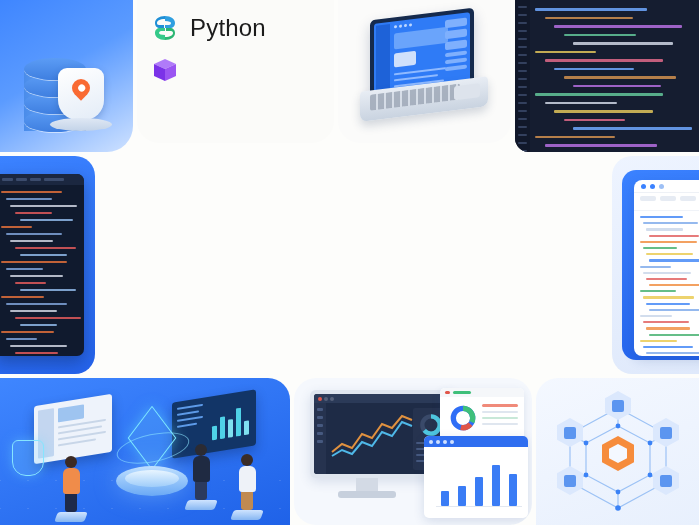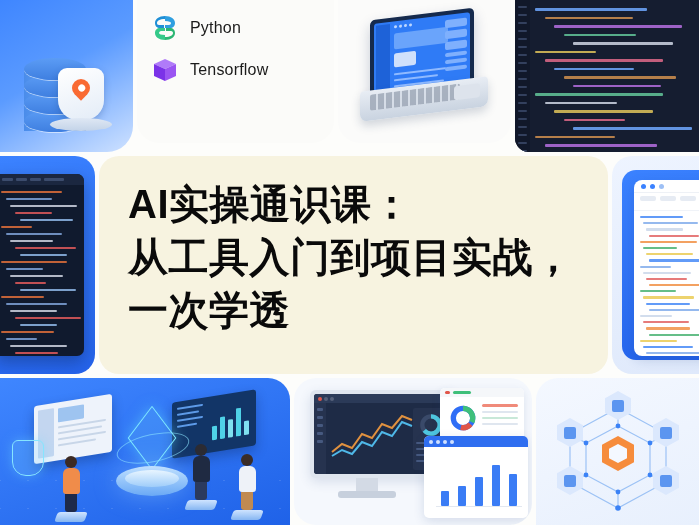"Python" .logo-label { font-size: 16px -> 24px }
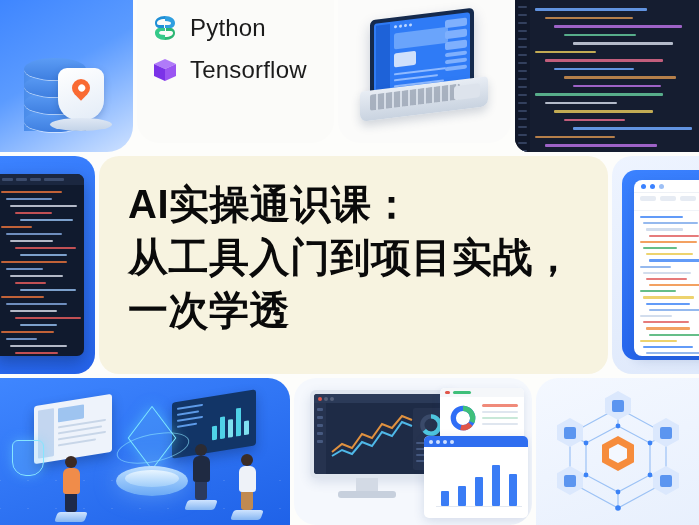"Tensorflow" div.logo-label { html: <div>Tensorflow</div> -> none }
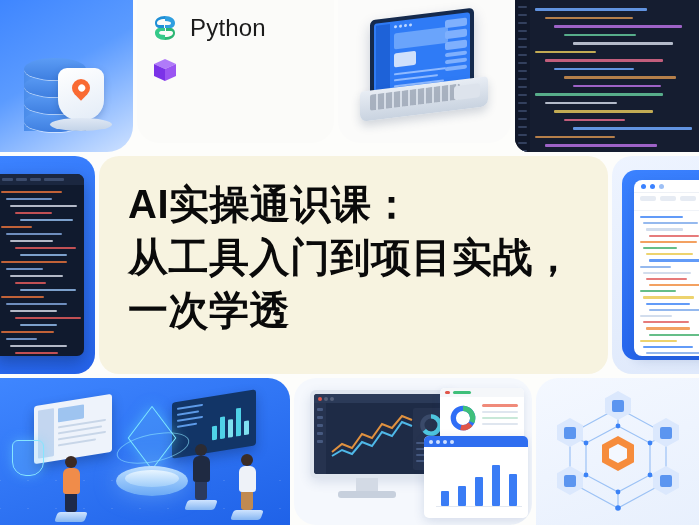"AI实操通识课：" div.panel { html: <div> <div> <div>AI实操通识课：</div> <div>从工具入门到项目实战，</div> <div>一次学透</div> </div> </div> -> none }
